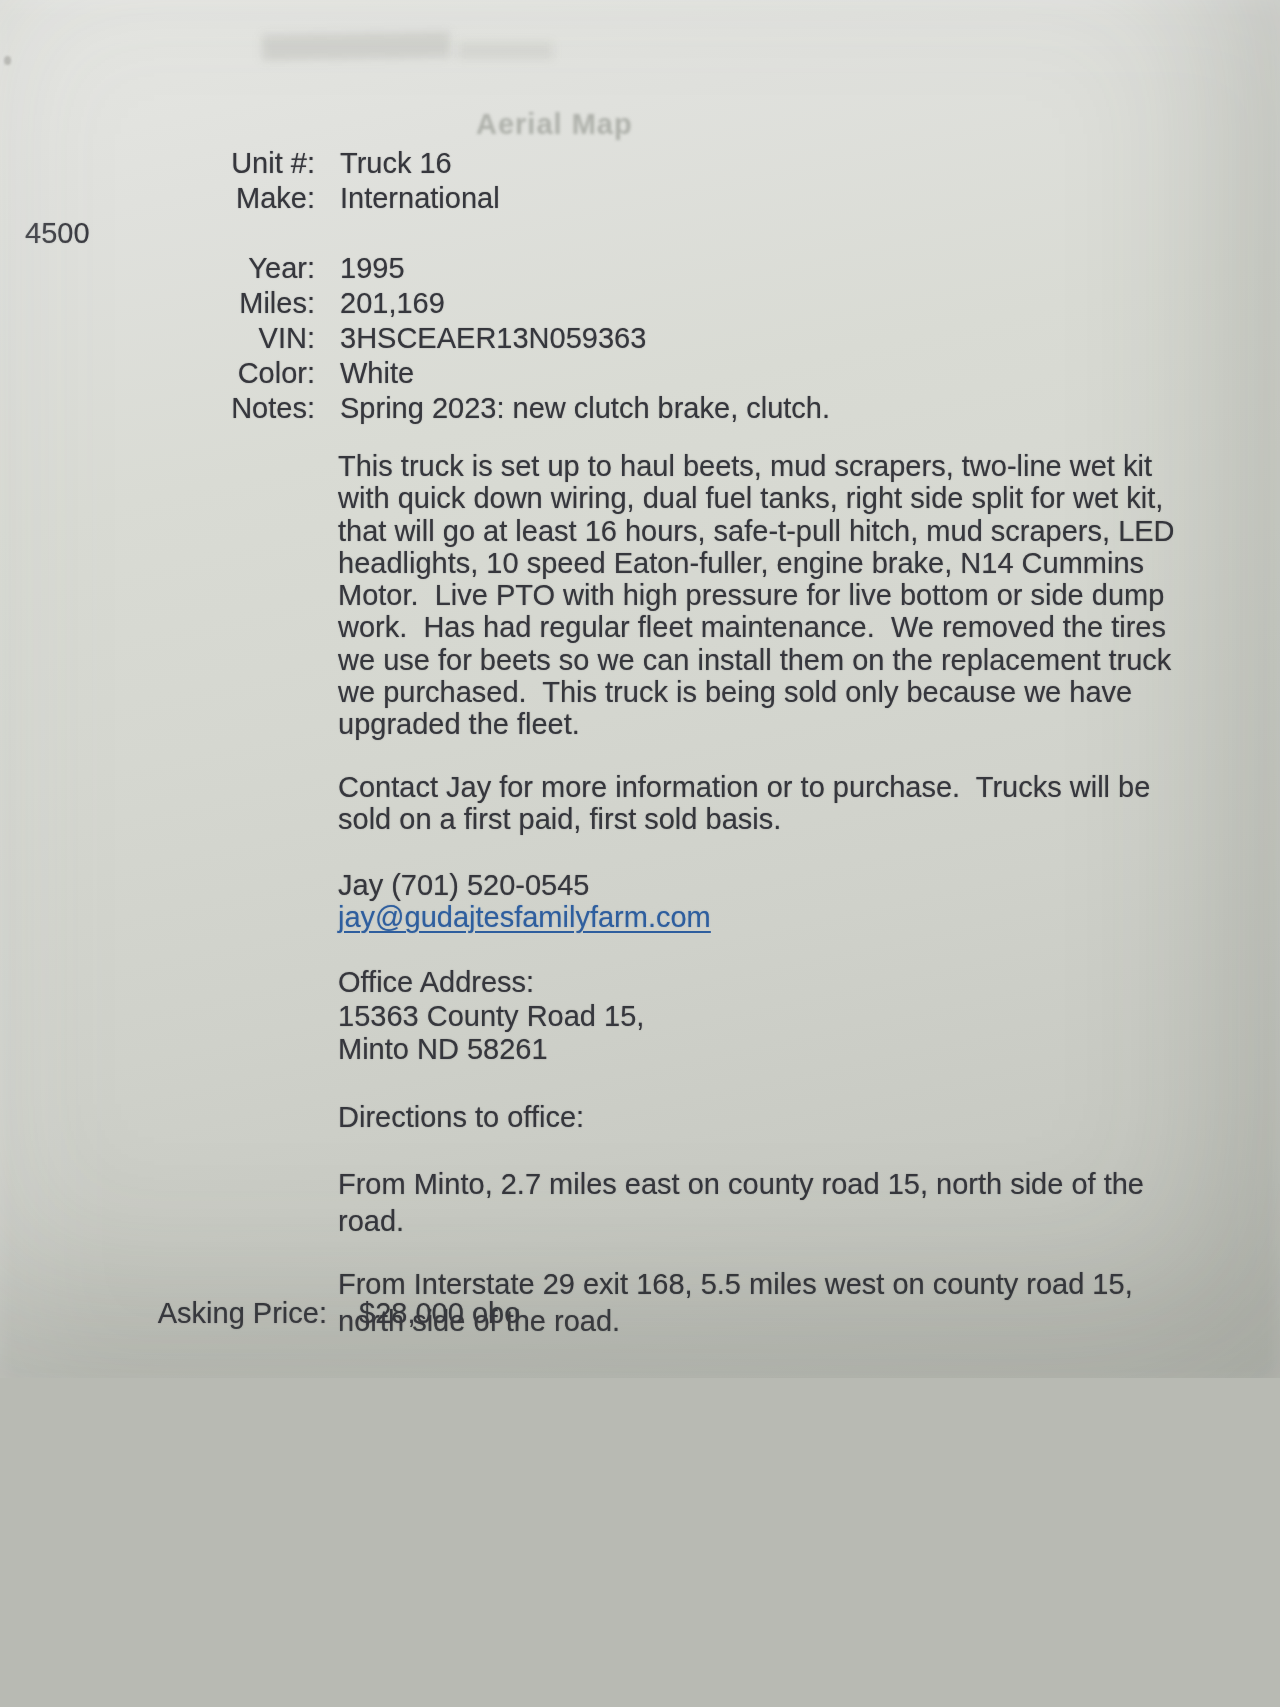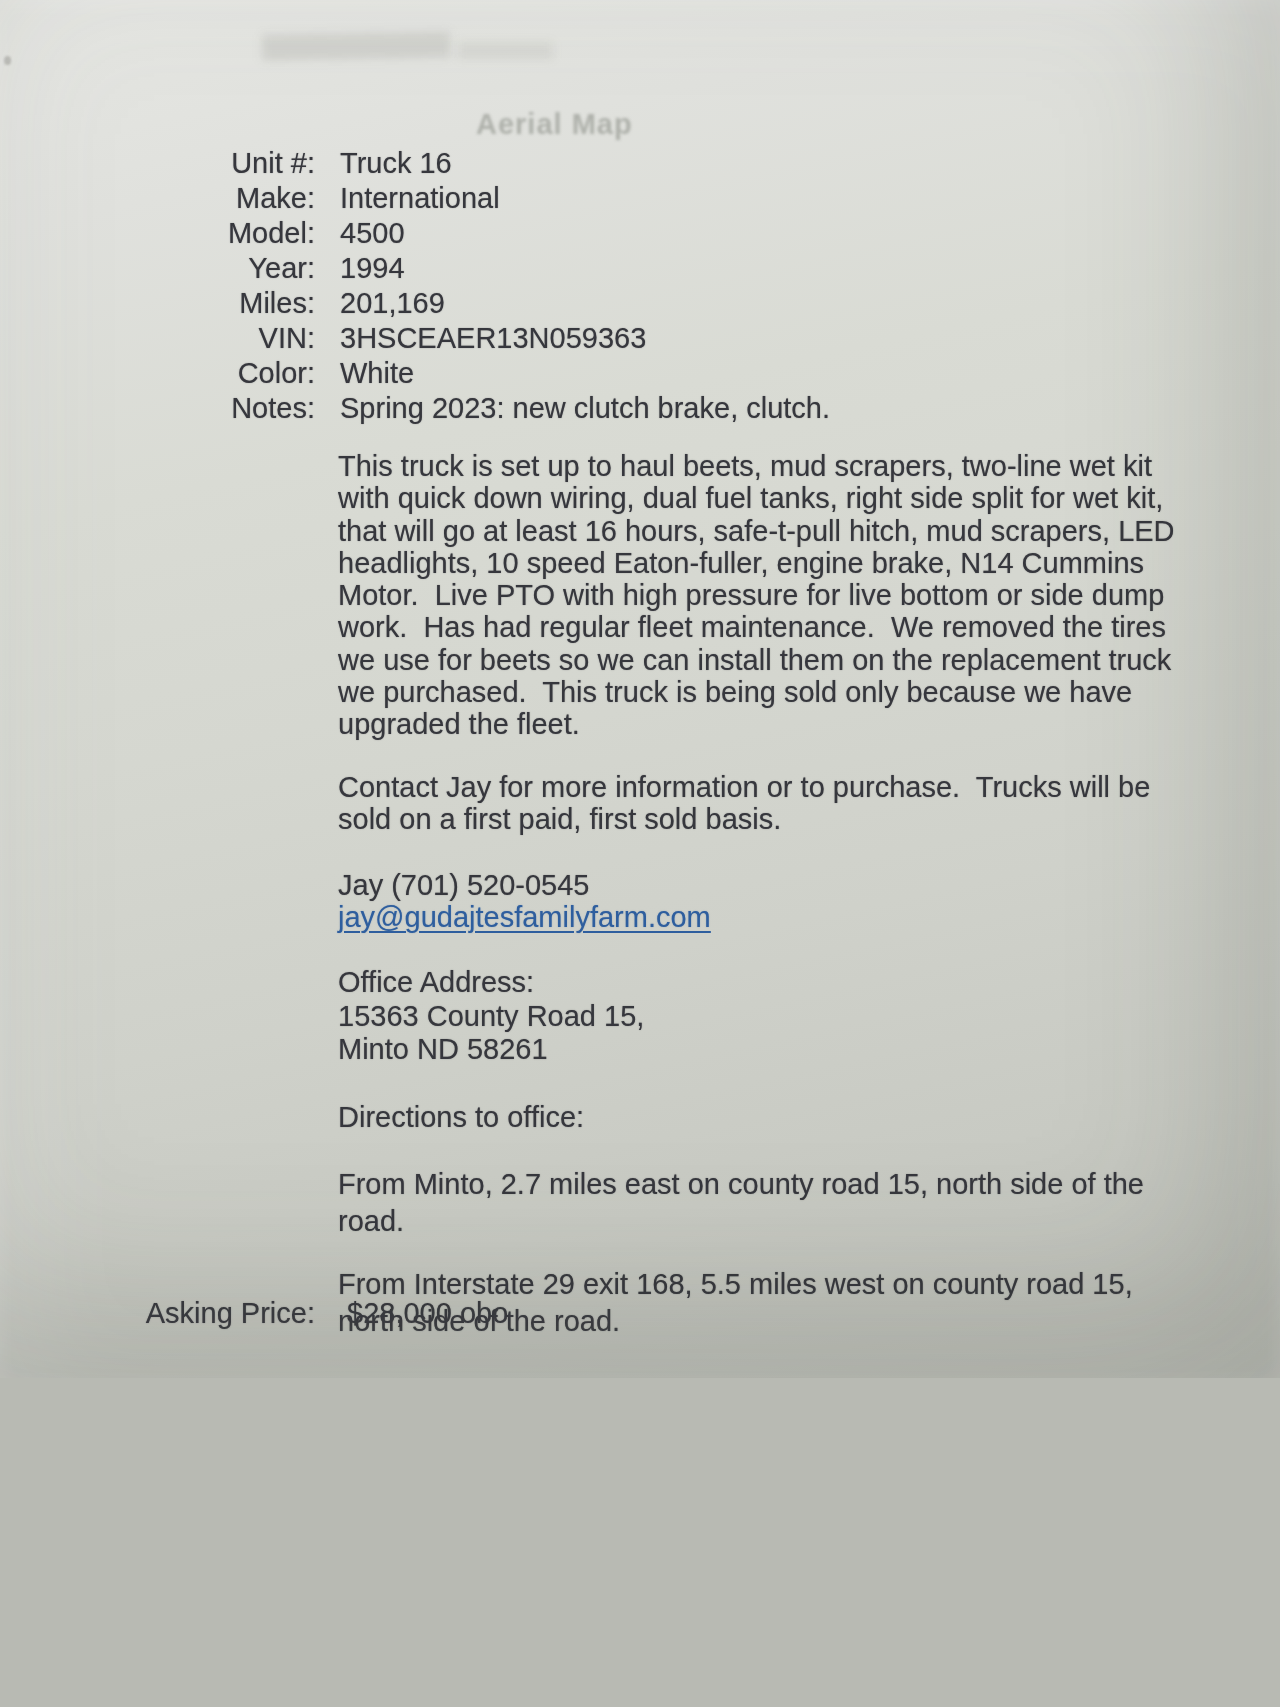"Model:" div.flabel { html: <div>Model:</div> -> none }
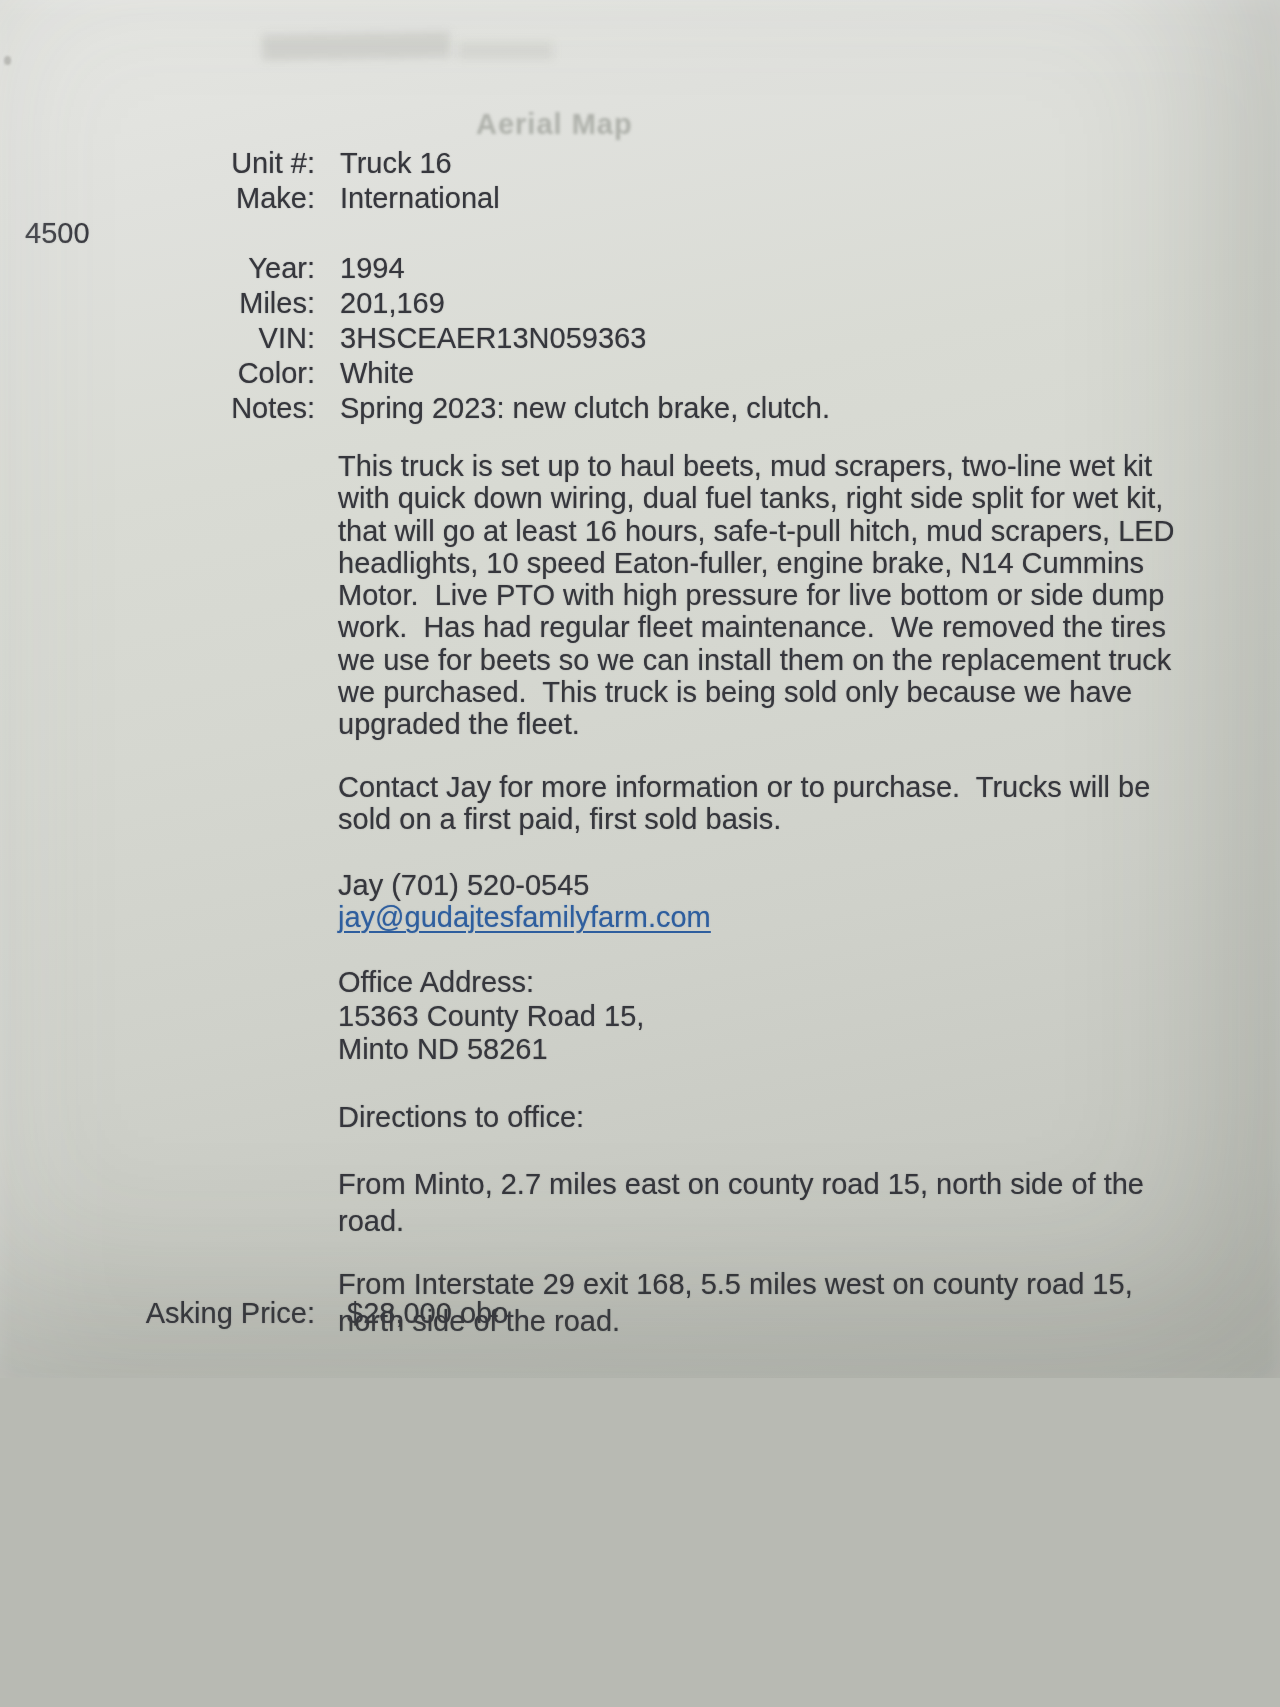"1994" div.fvalue { text: 1994 -> 1995 }
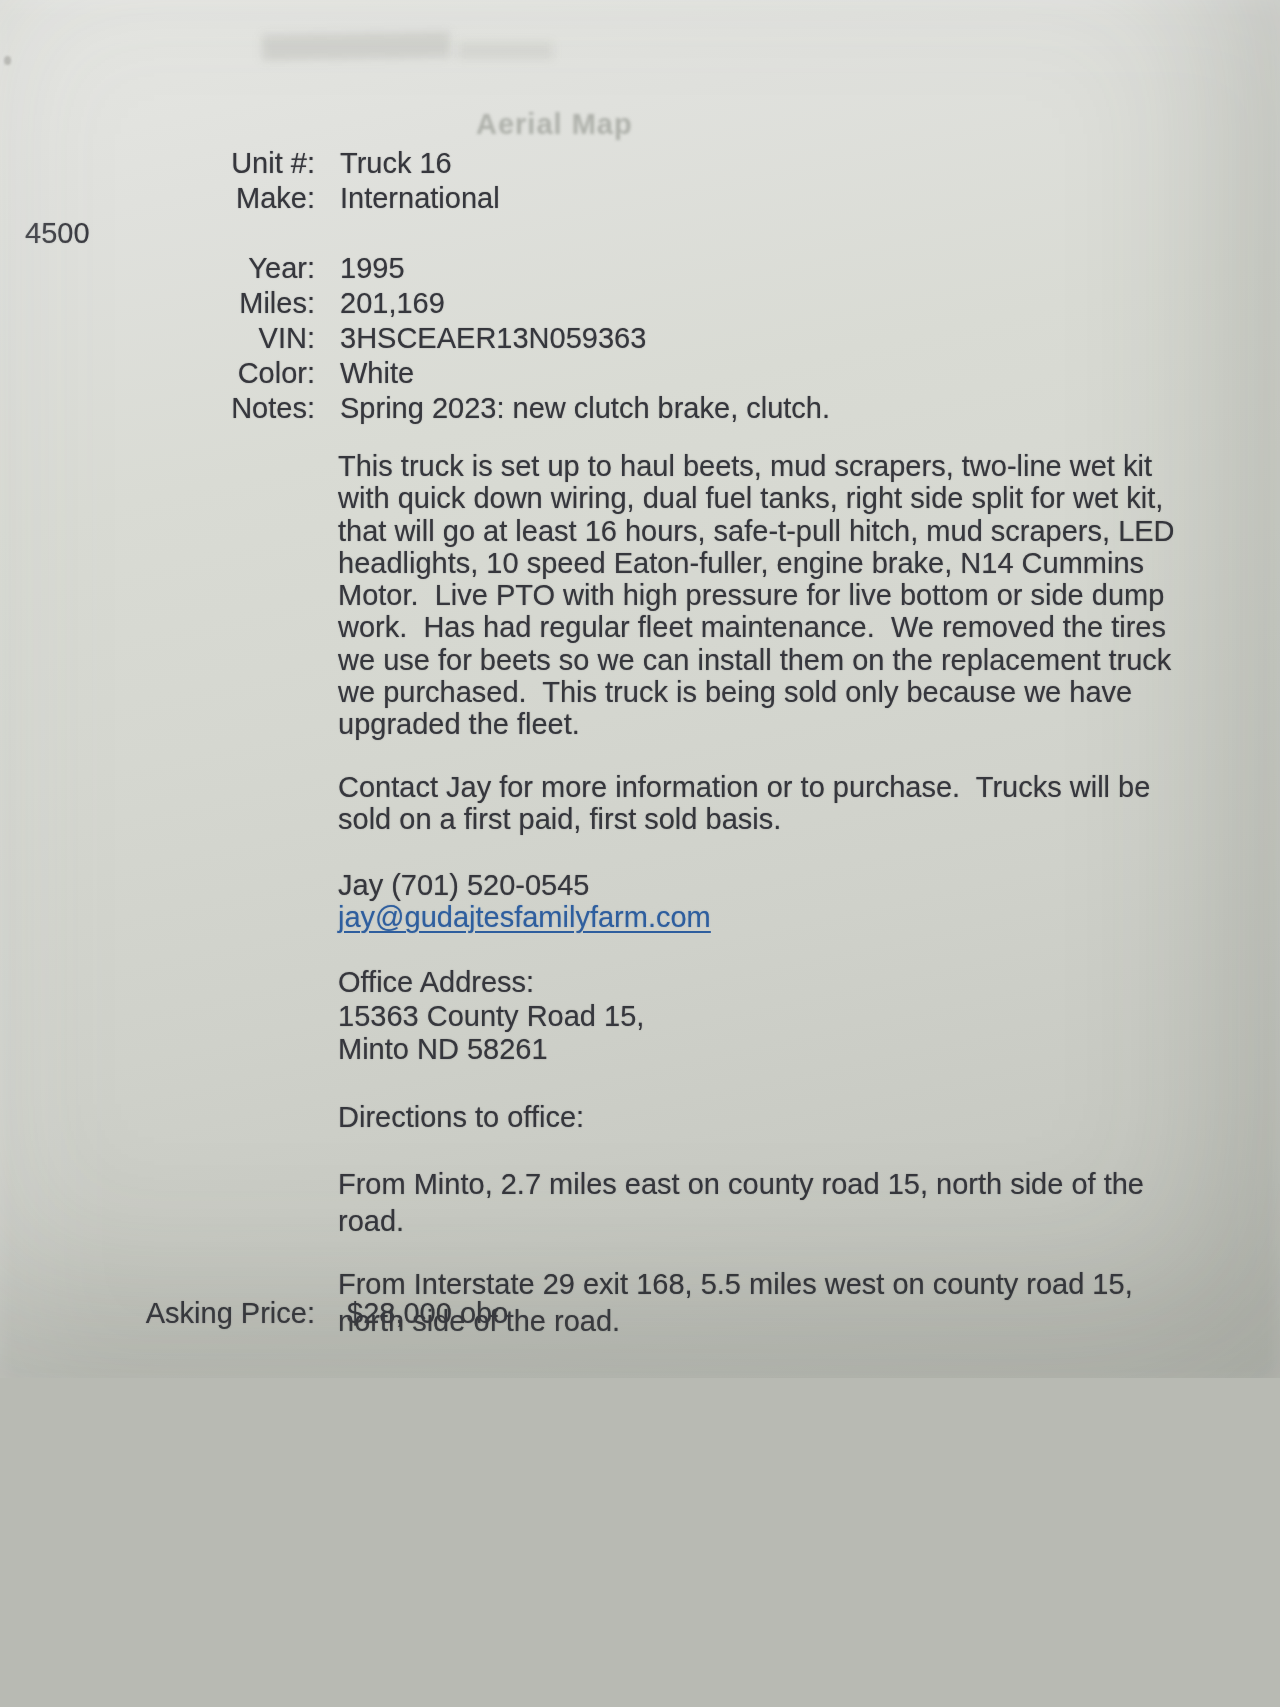"Asking Price:" .price-row { padding-left: none -> 12px }
